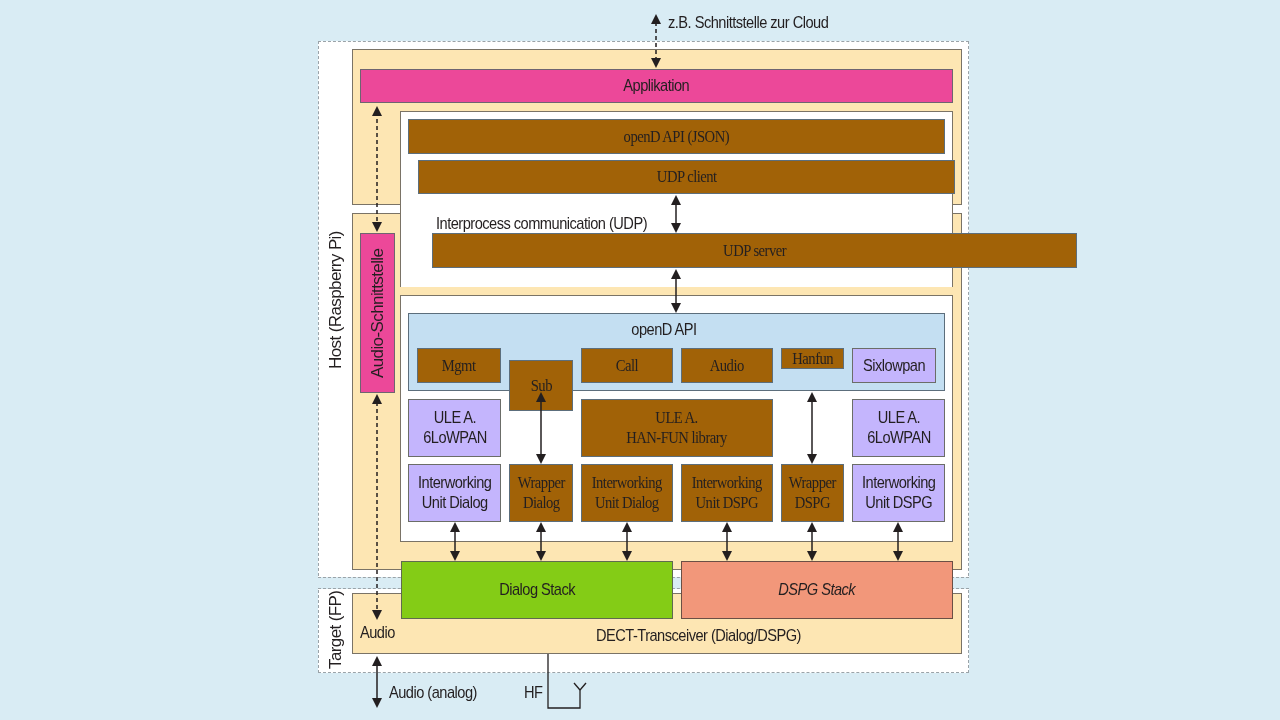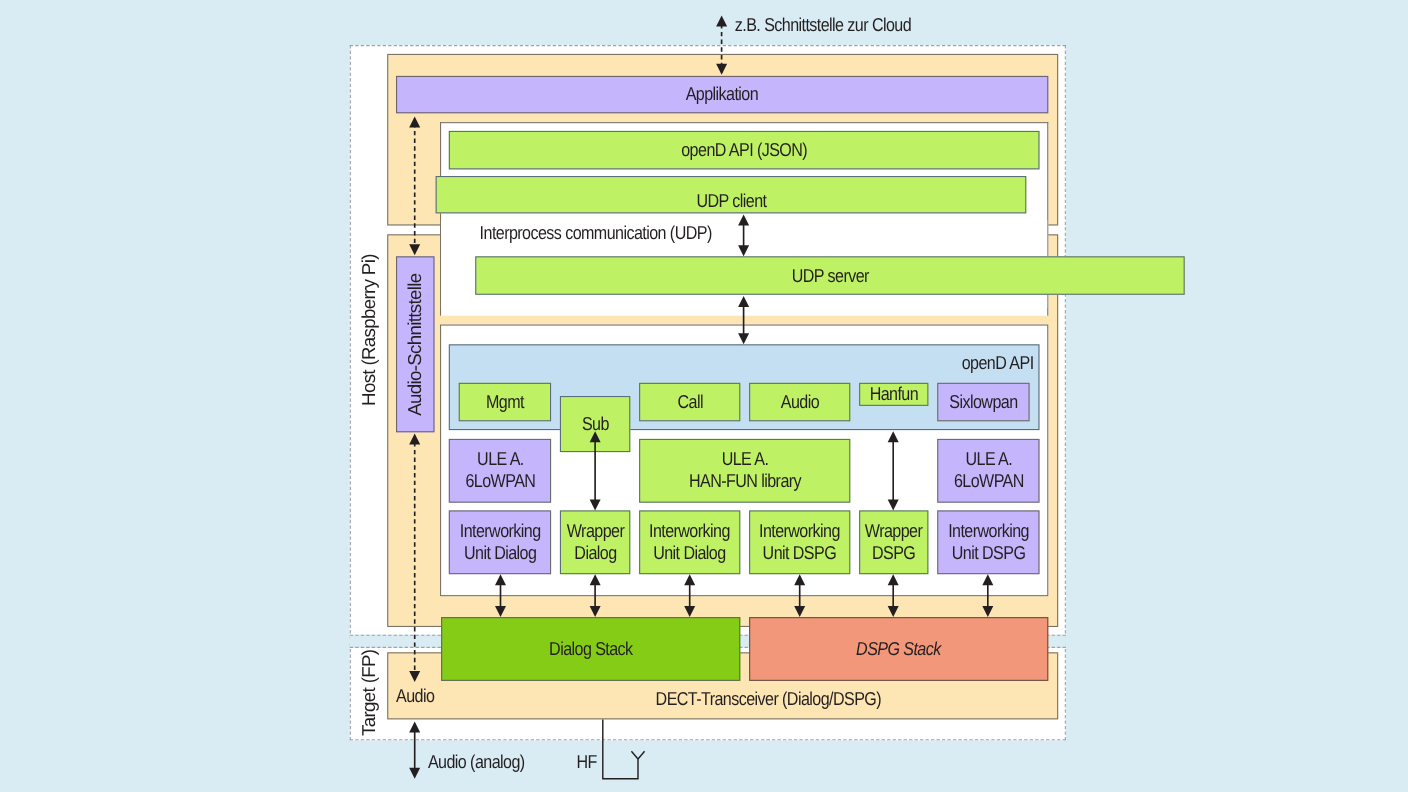"Applikation" .purple { background: #c4b5fd -> #ec4899 }
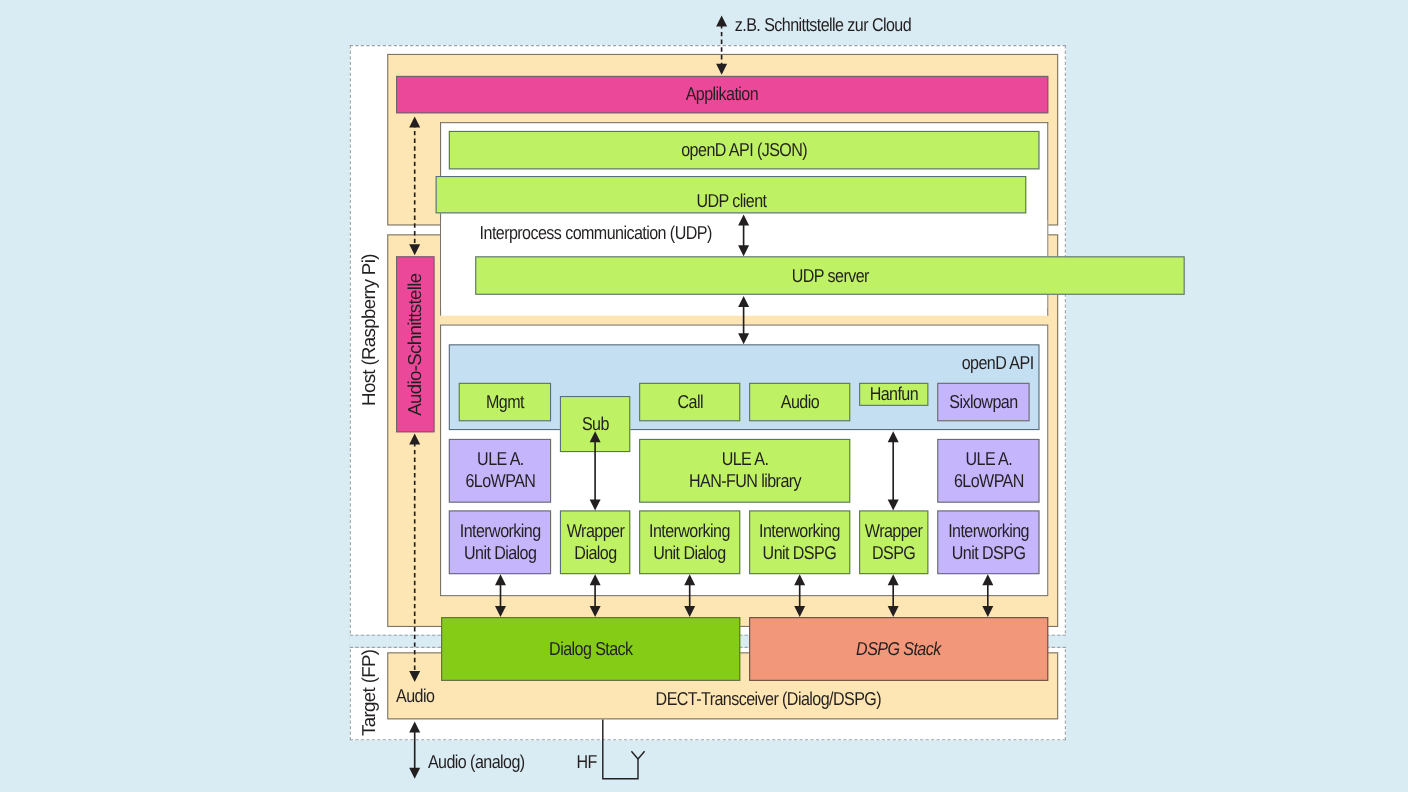"openD API (JSON)" .blue { background: #bef264 -> #a16207; font-family: none -> Liberation Serif, serif }
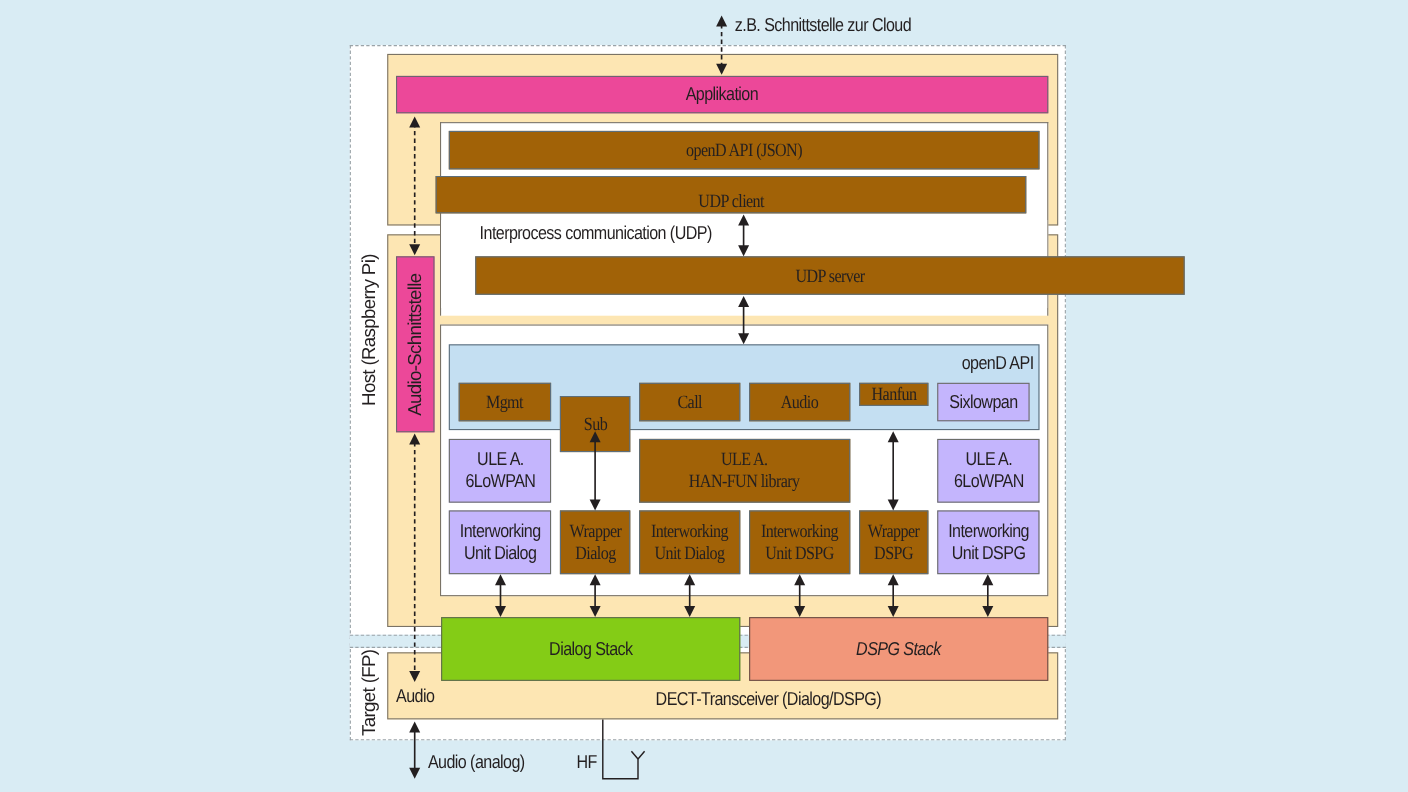"UDP client" div.abs { align-items: flex-end -> none; left: 396px -> 418px }
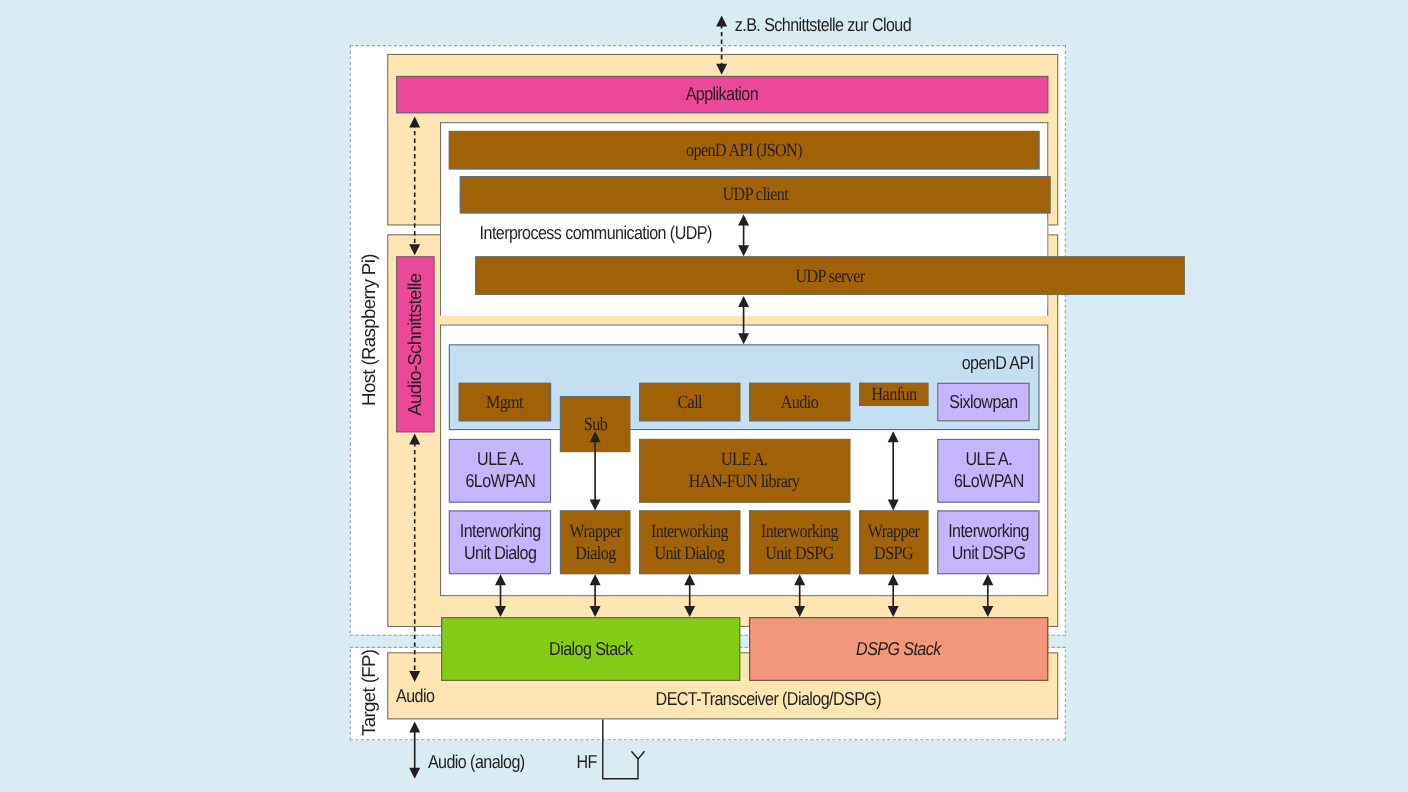"Interprocess communication (UDP)" div.abs { top: 202px -> 214px }
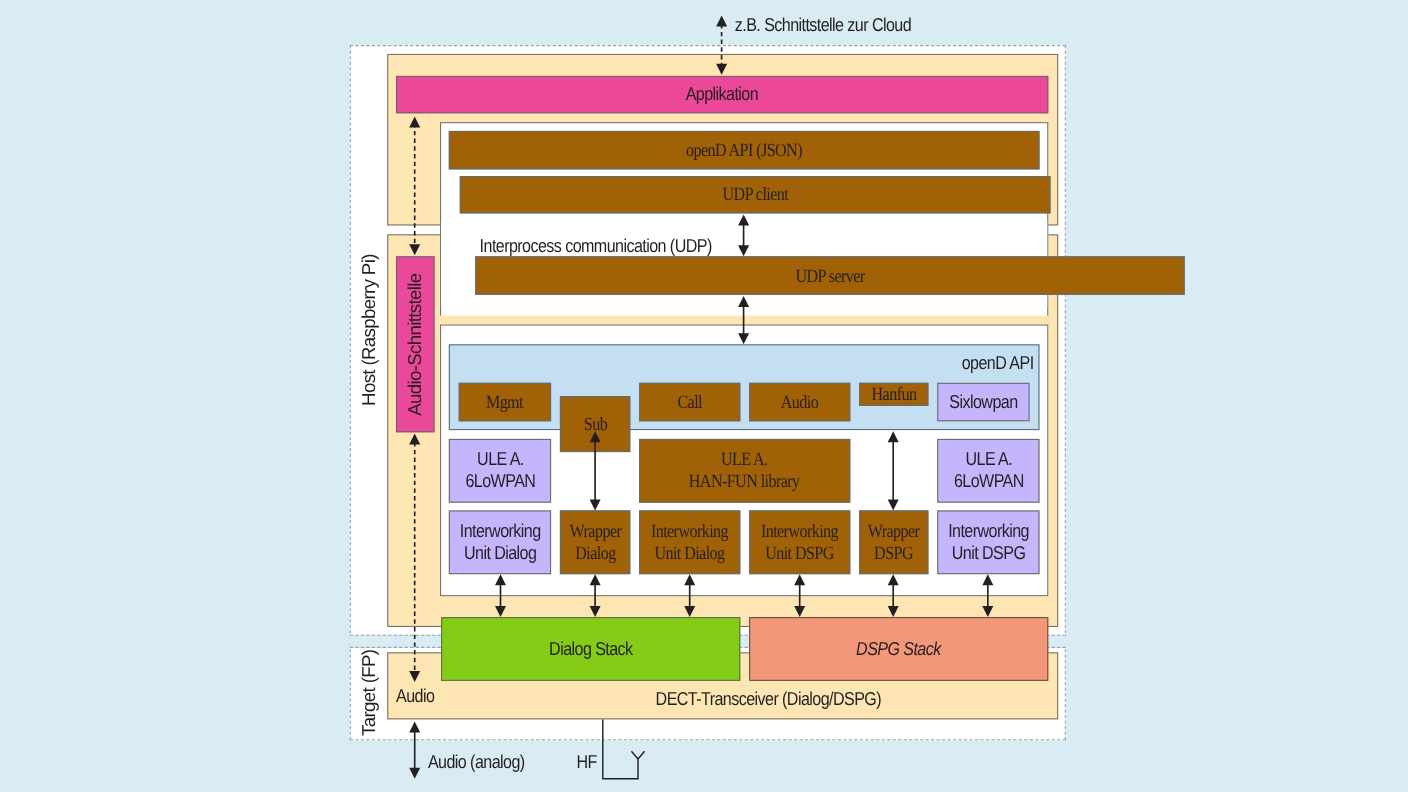"openD API" div.abs { justify-content: flex-end -> none; left: 408px -> 395px }
